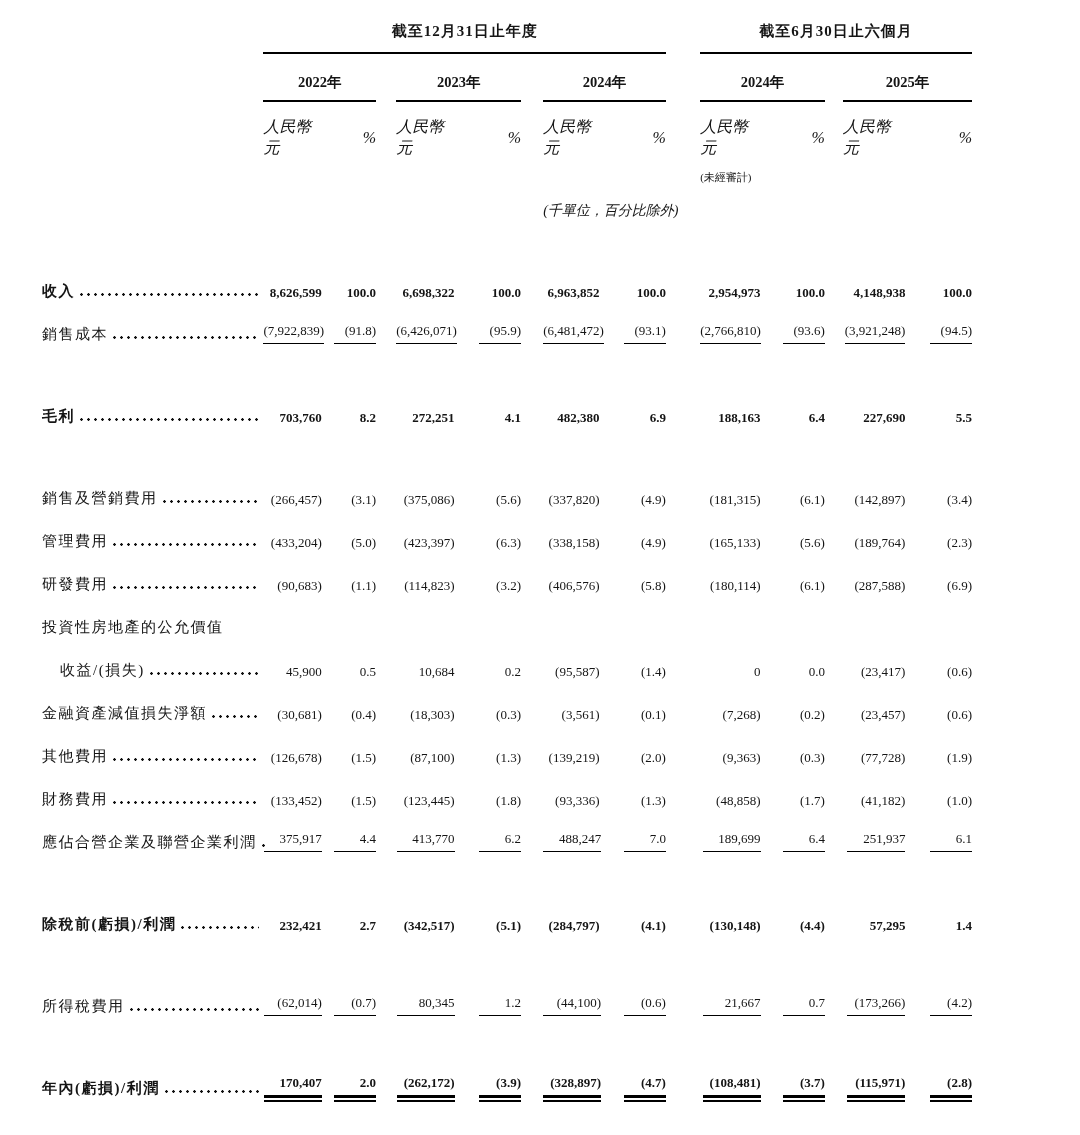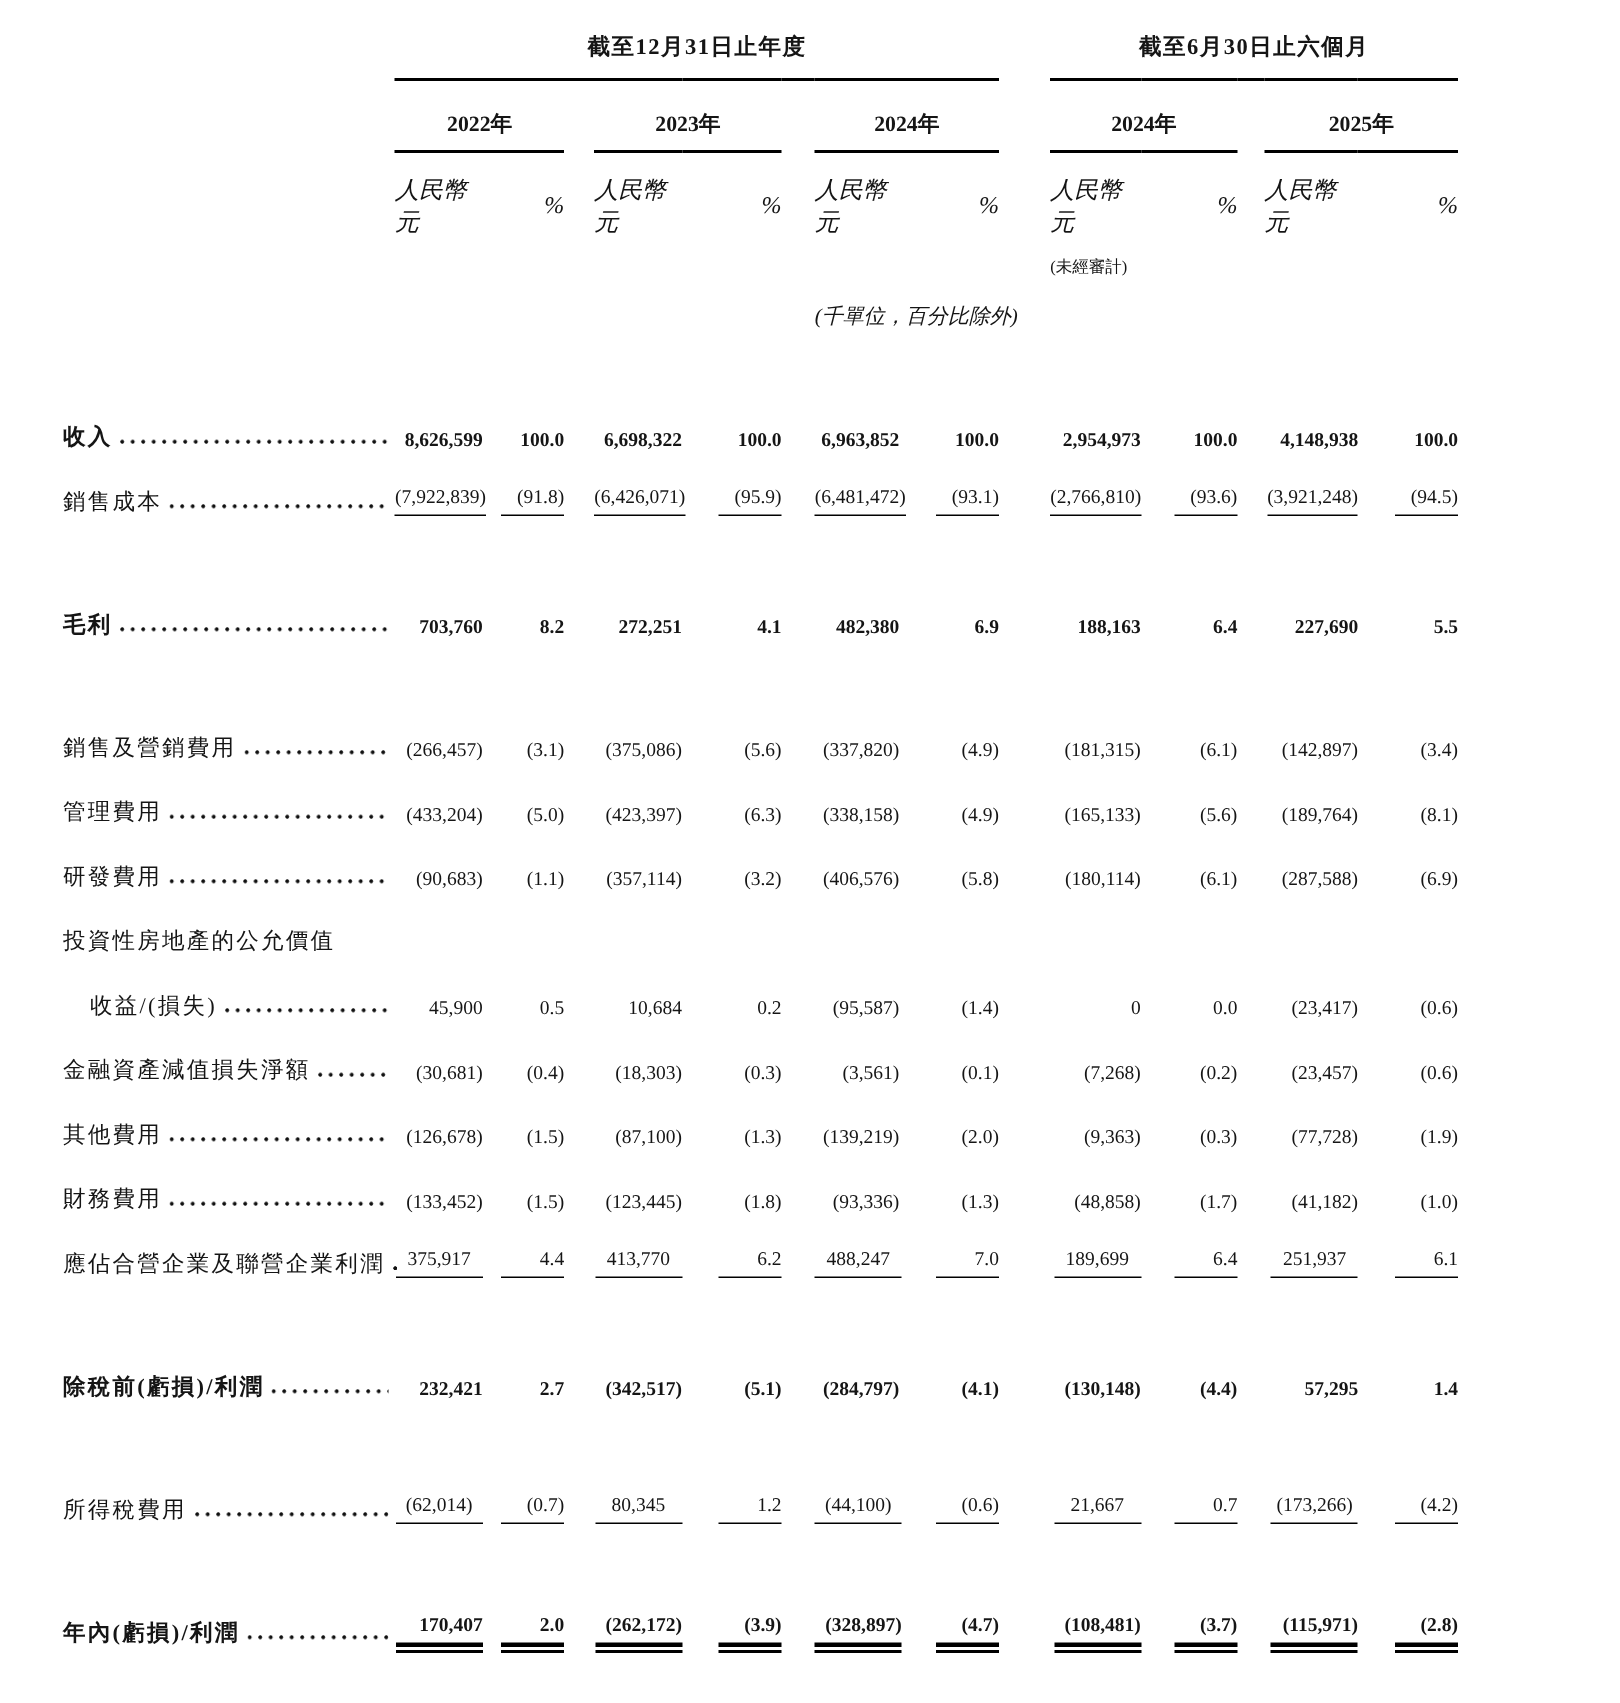"(7,922,839)" td.rmb .ul { text-align: center -> none }
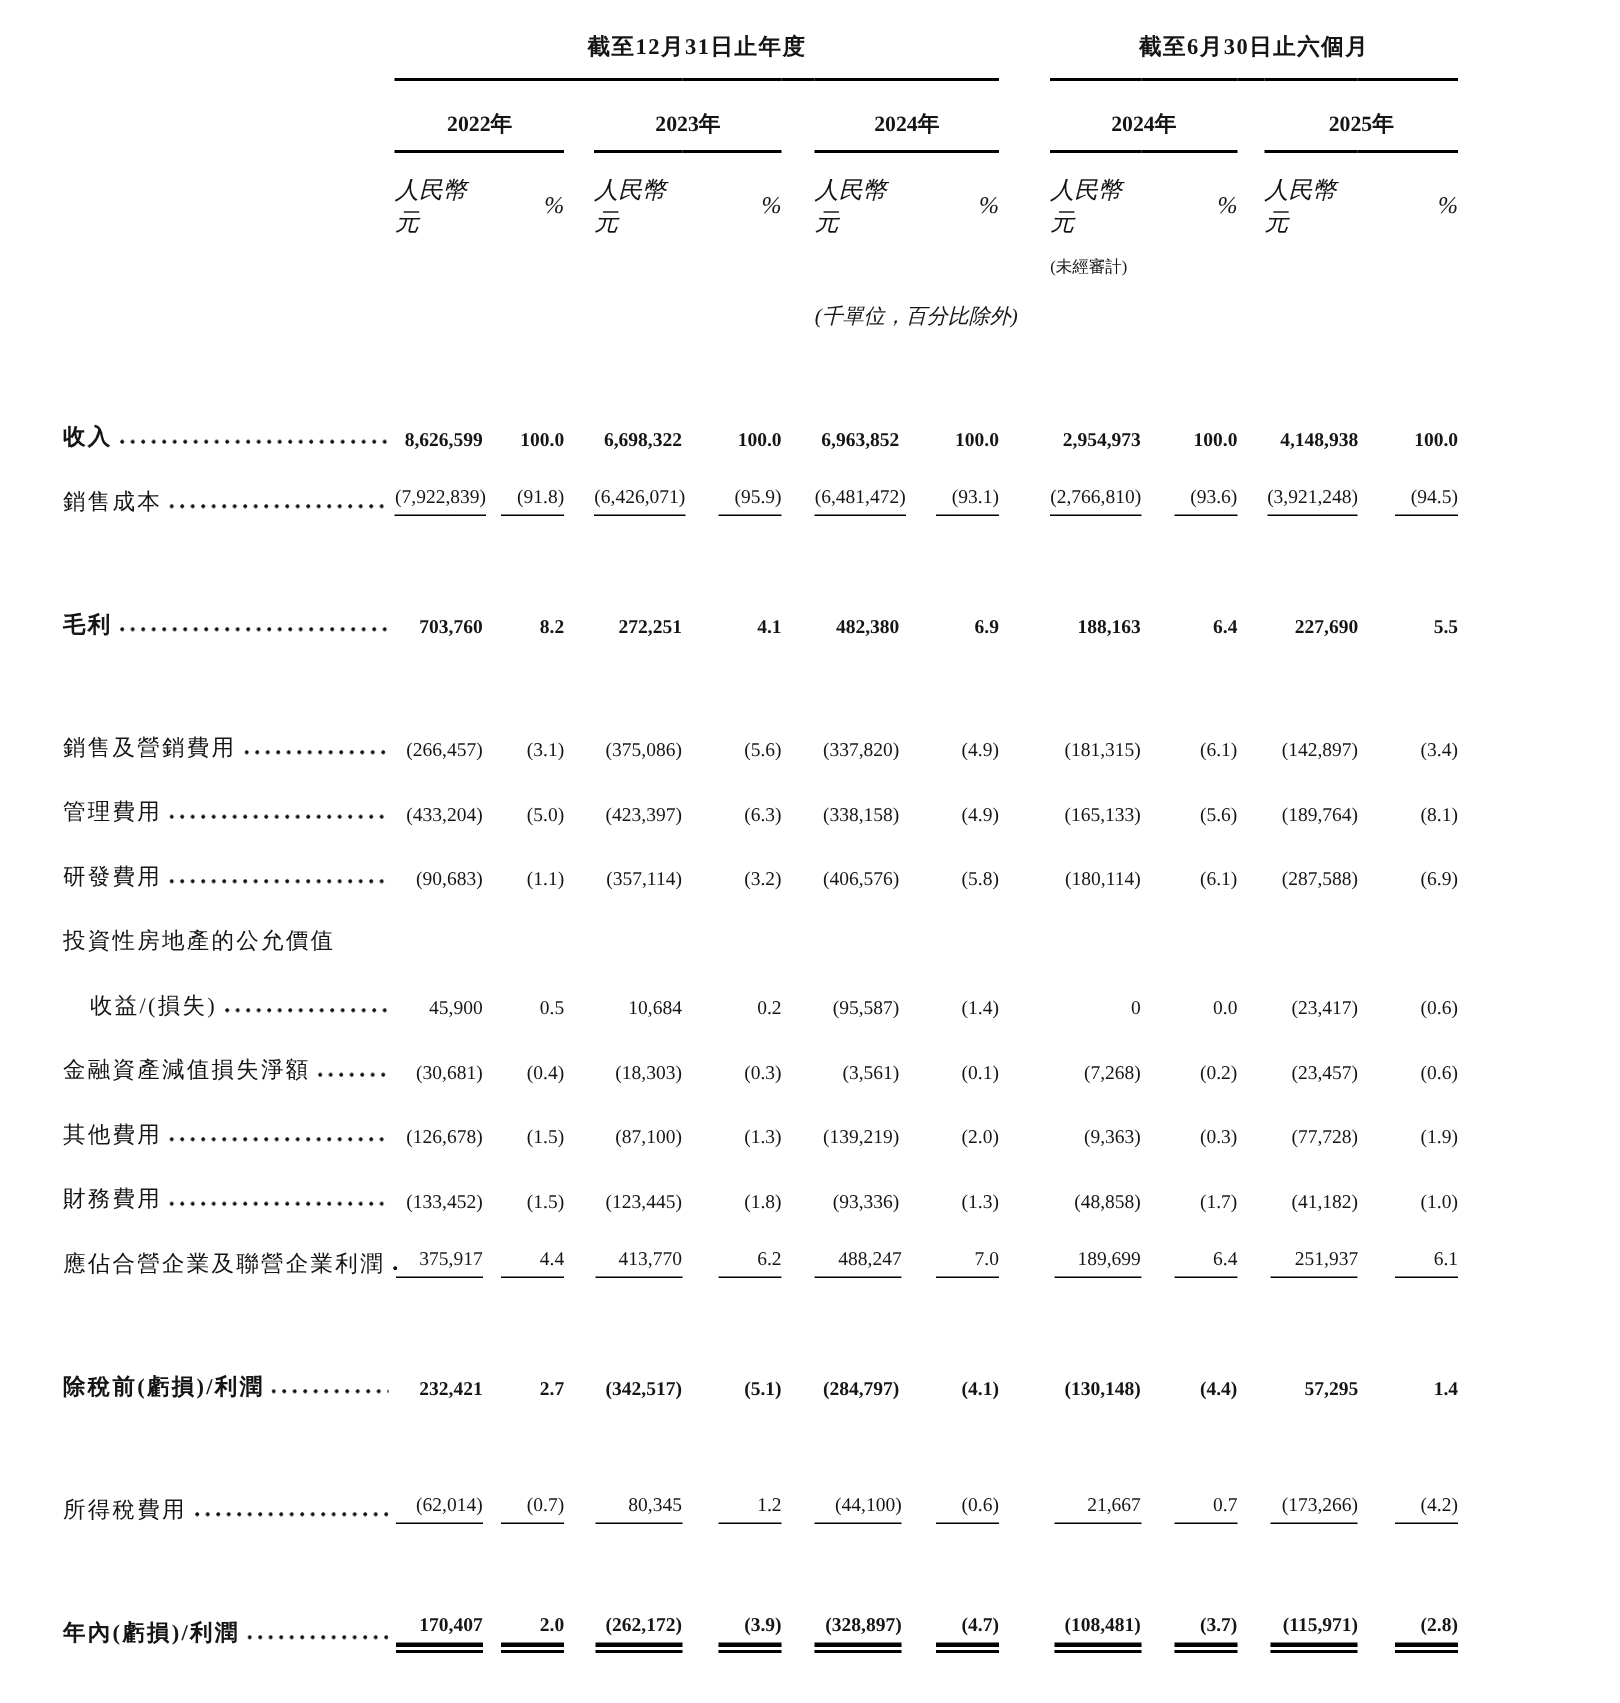"(8.1)" td.pct { text: 8.1 -> 2.3 }
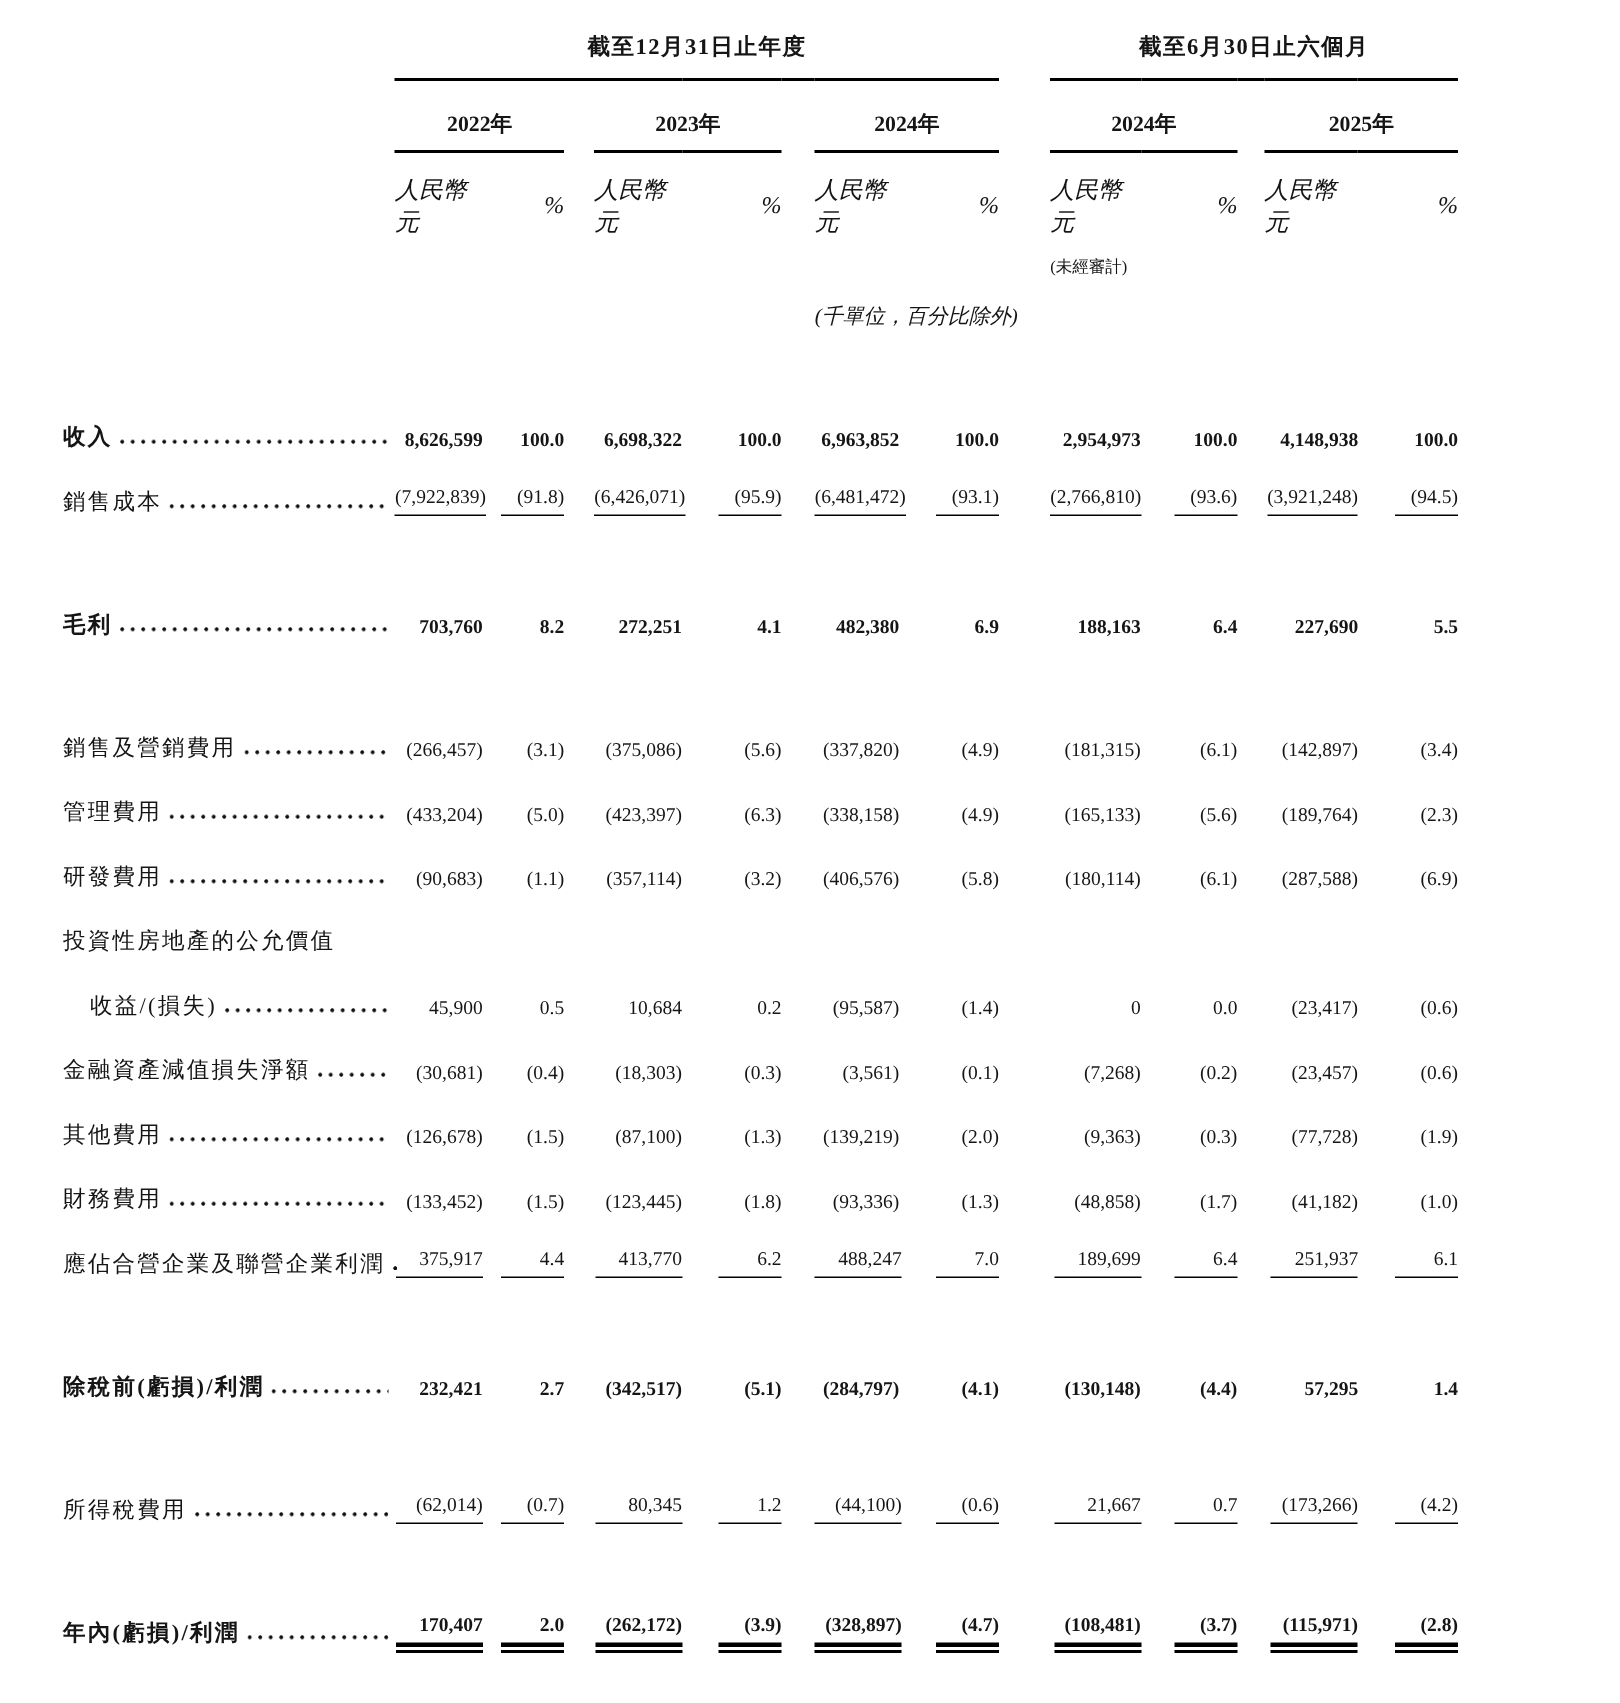"(357,114)" td.rmb { text: 357,114 -> 114,823 }
